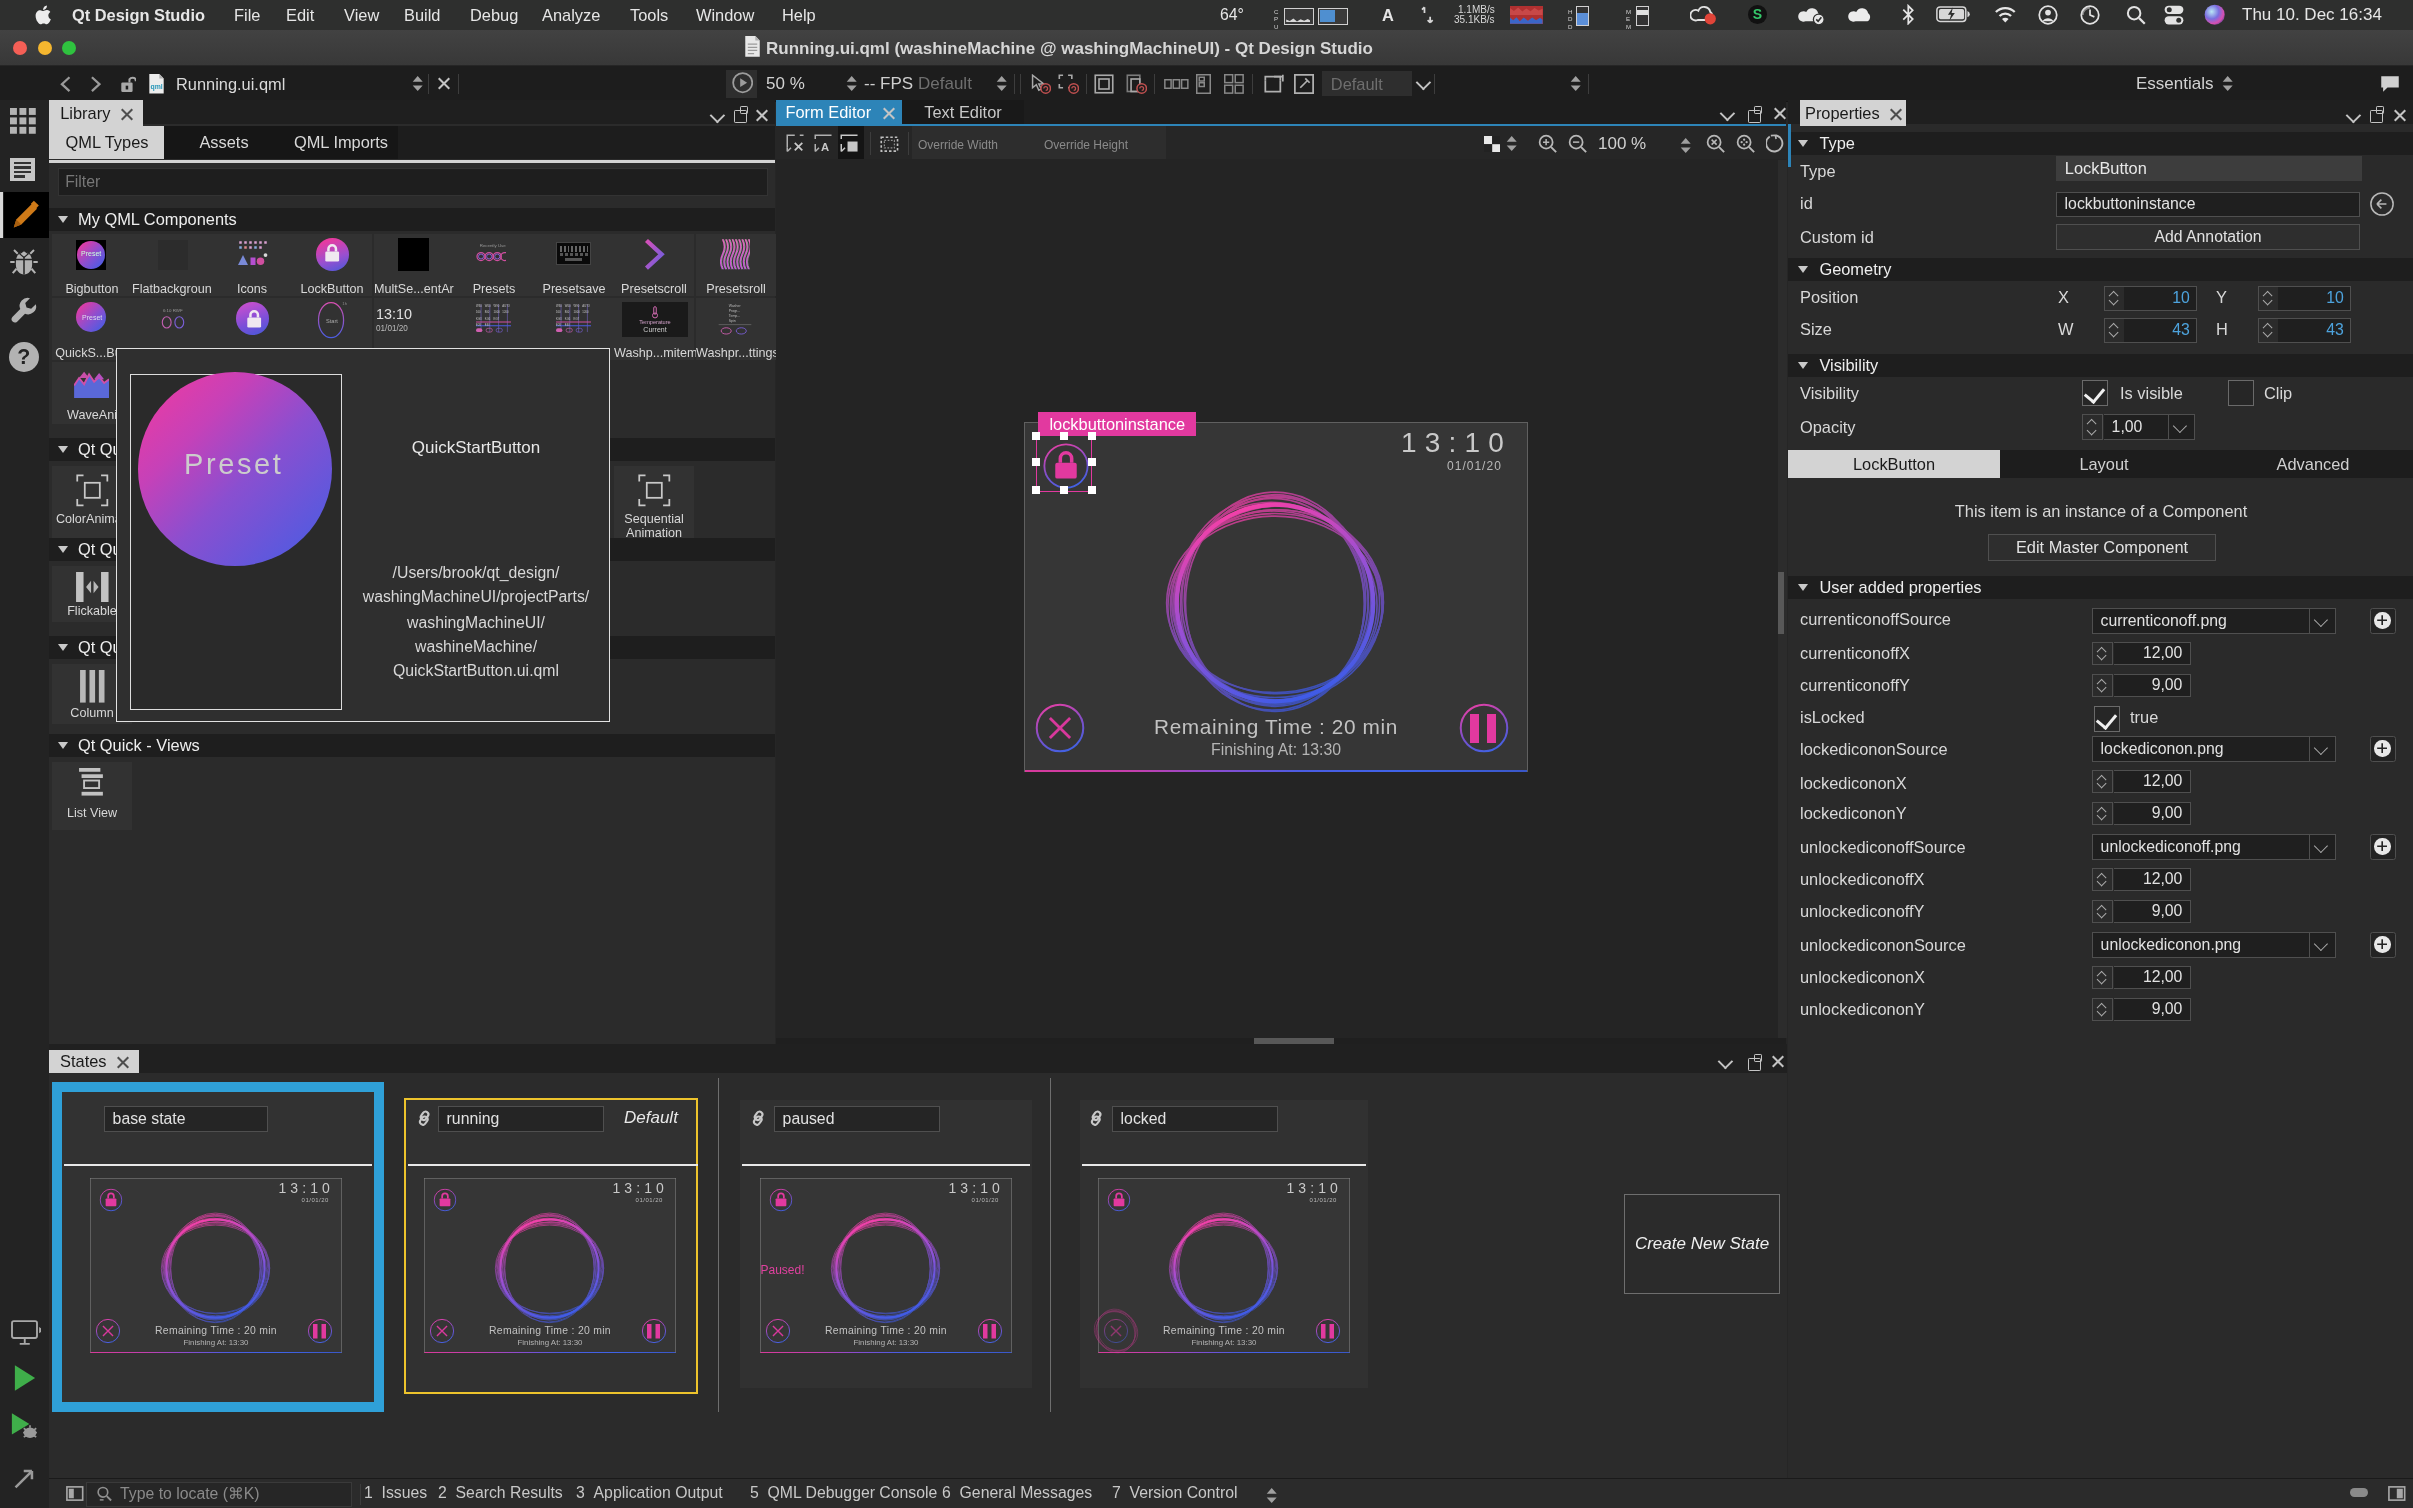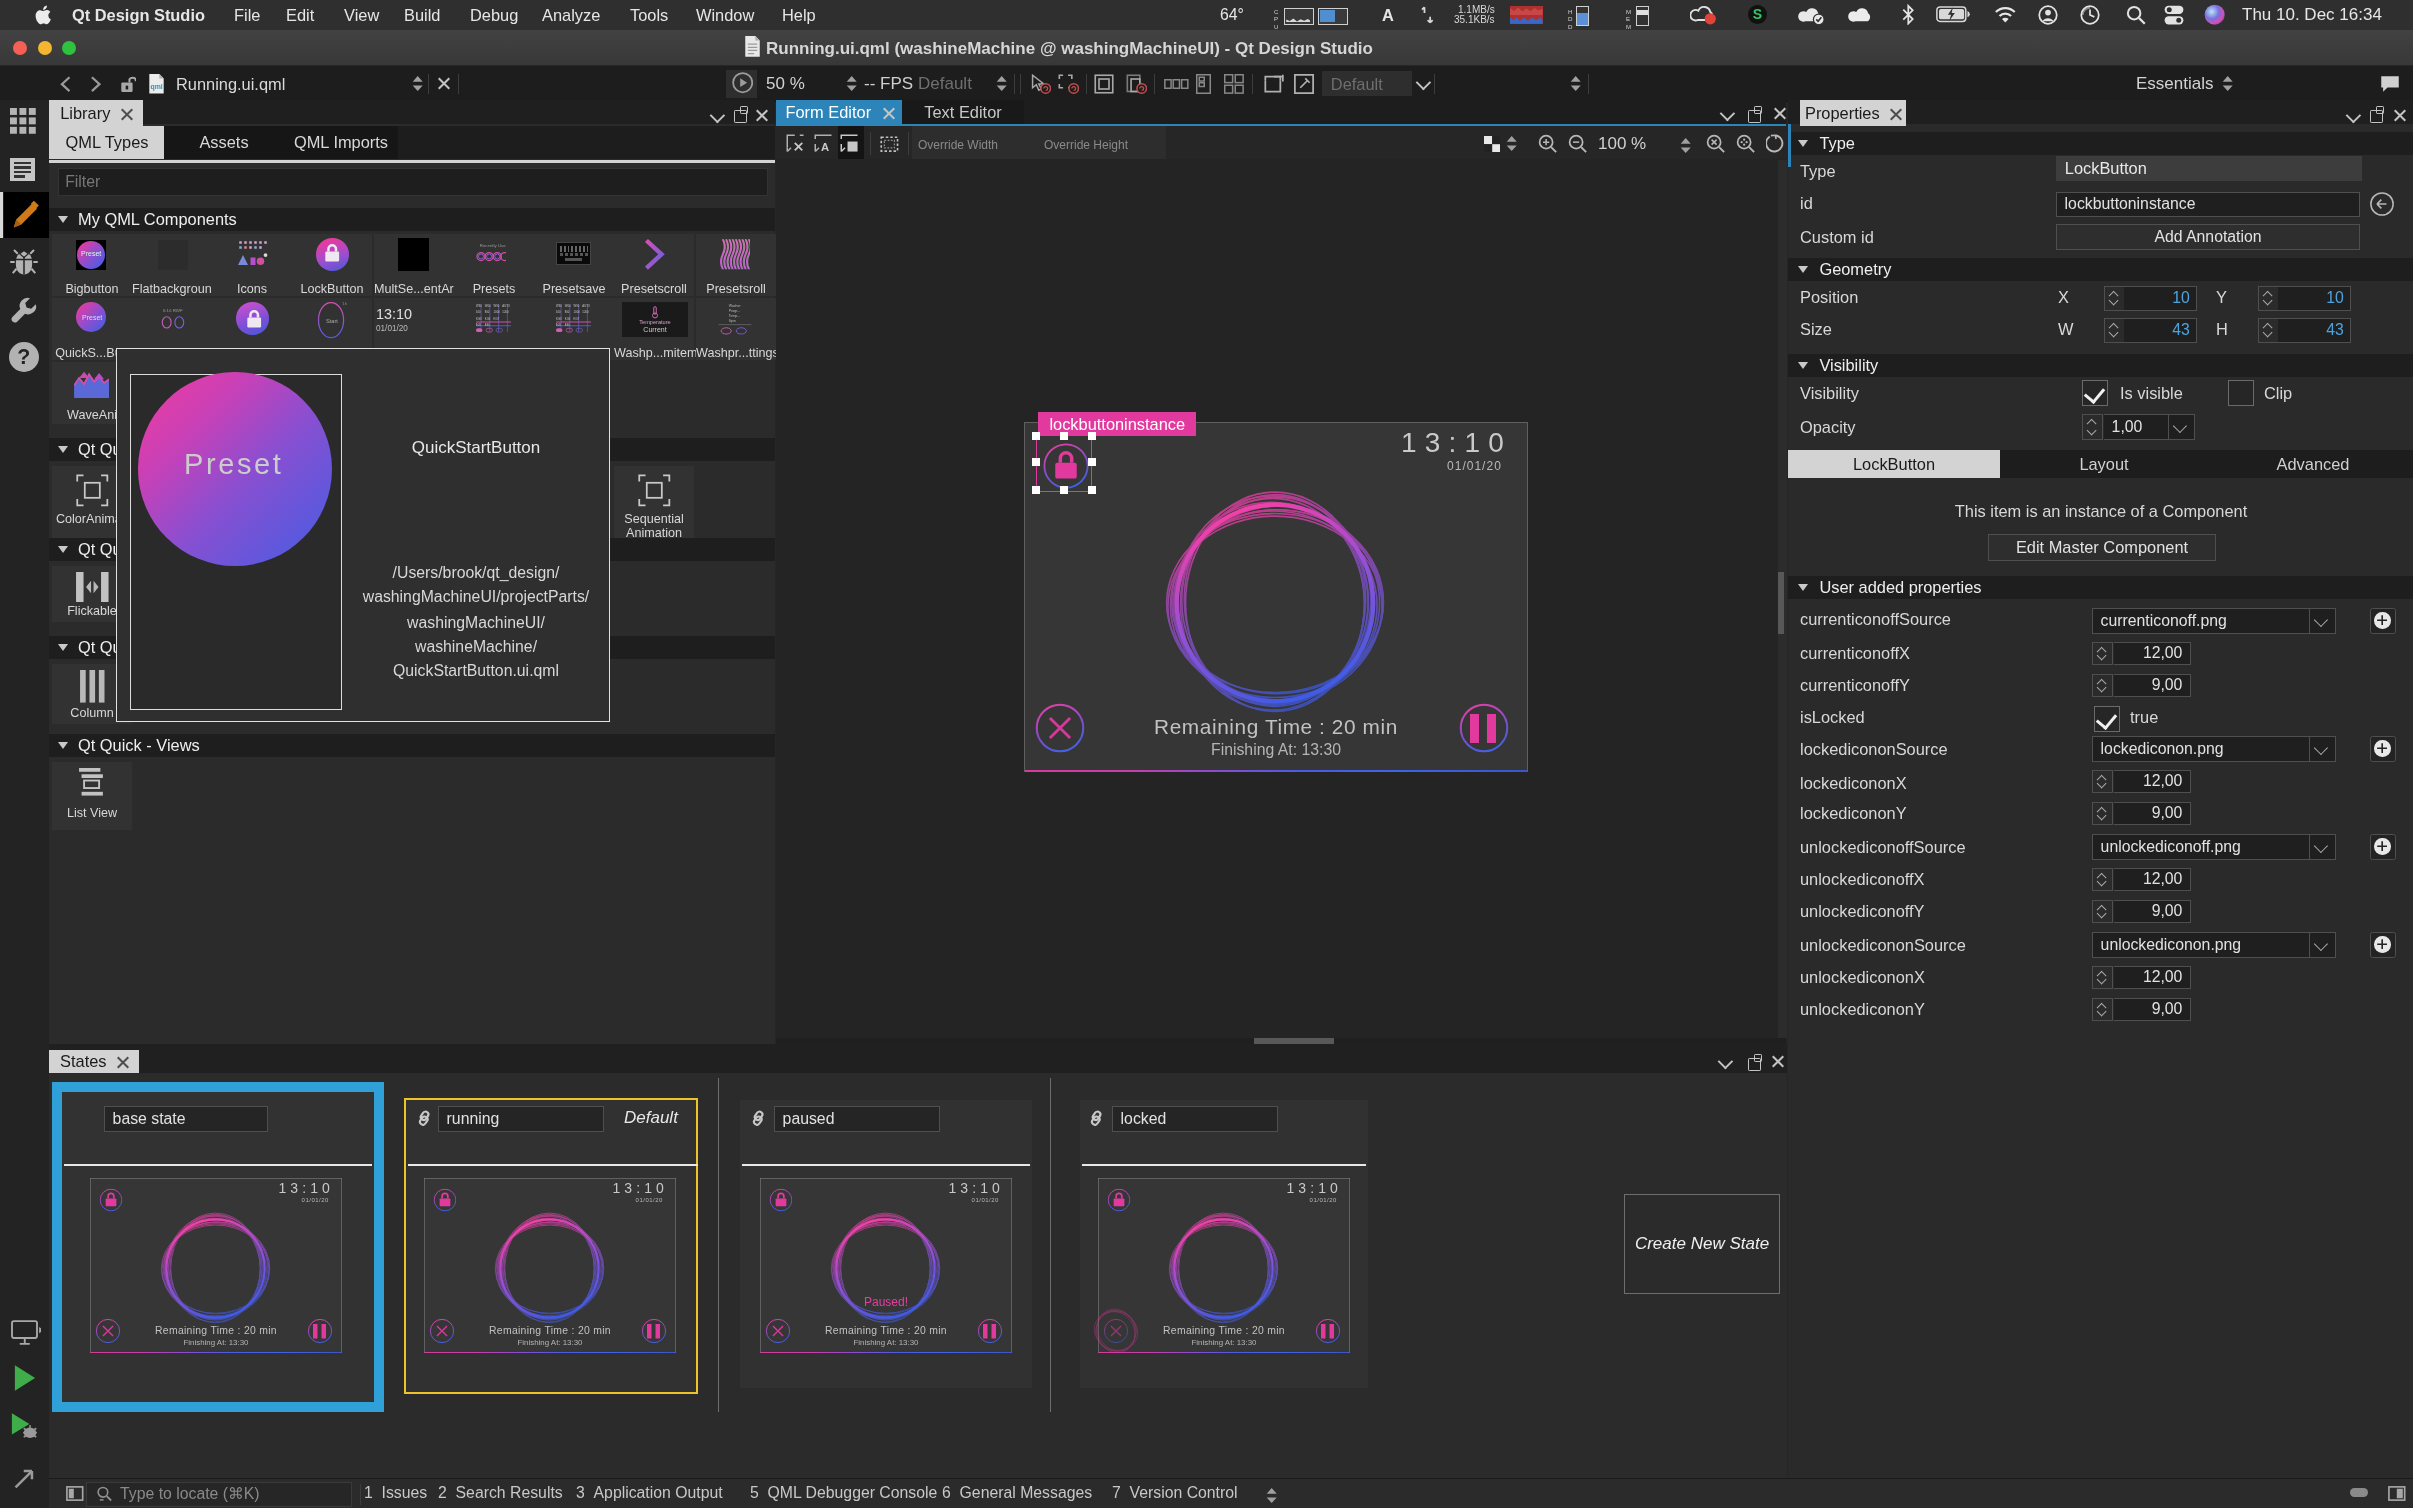"Paused!" div.abs { margin-top: 32px -> none; text-align: center -> none }
